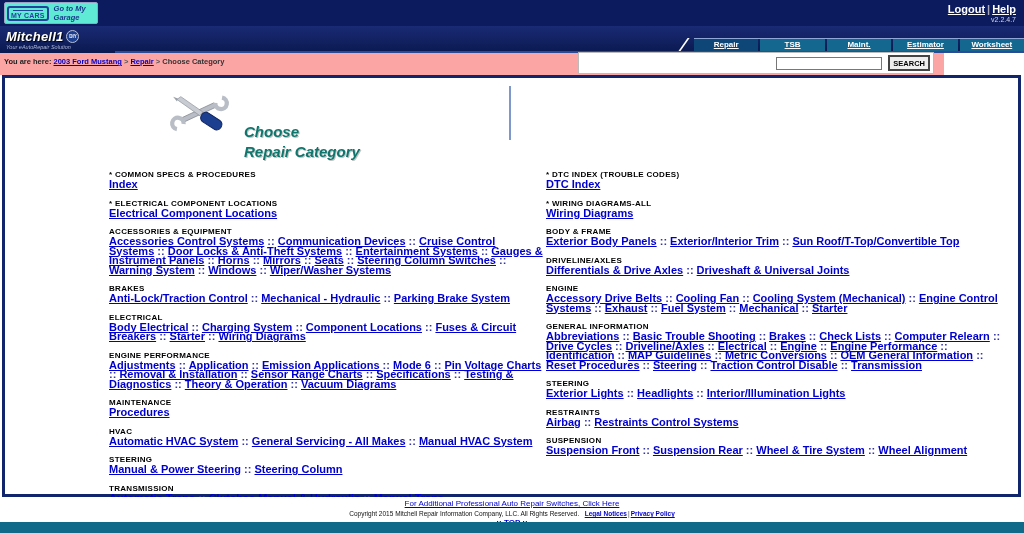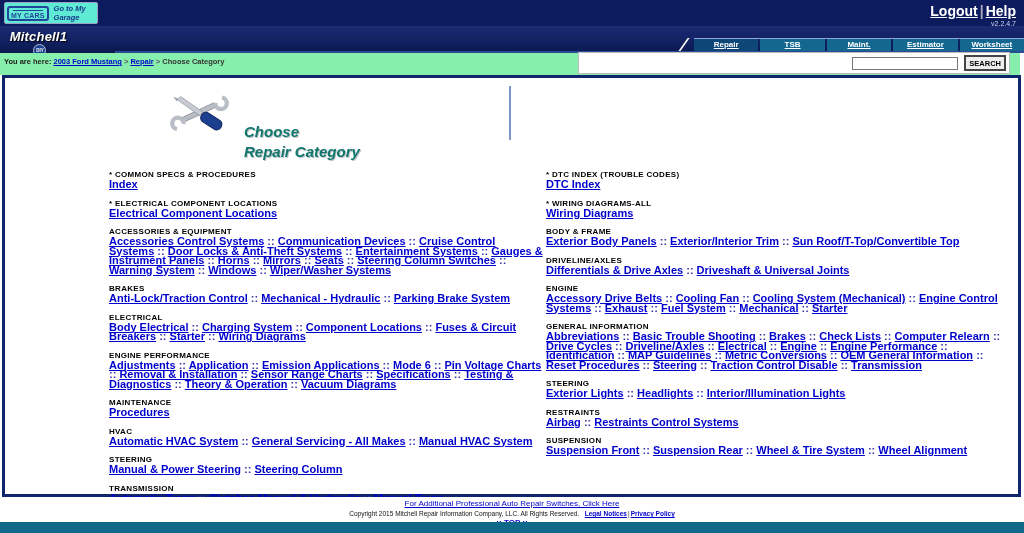"Logout | Help" .sess-links { font-size: 14px -> 11px }
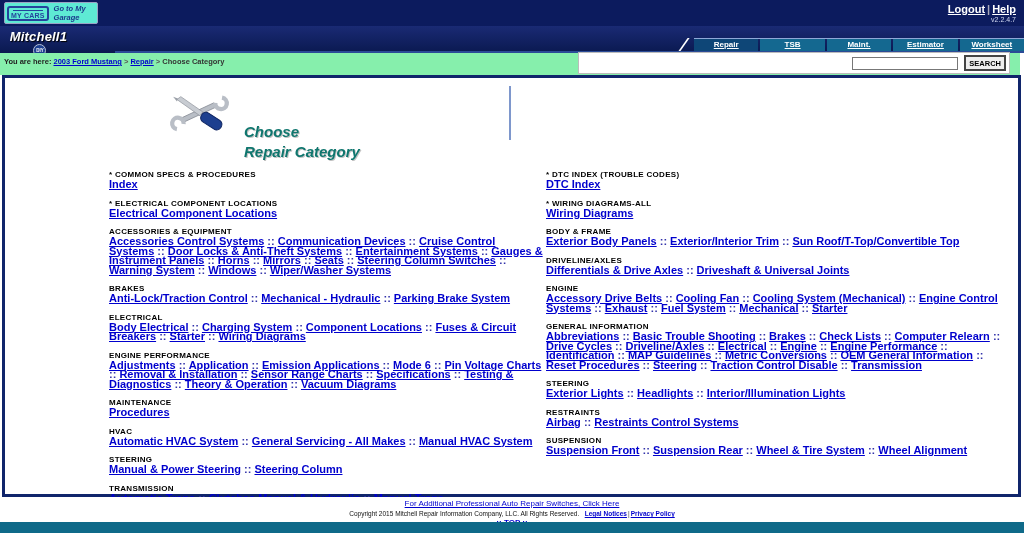"Mitchell1" .logo-row { flex-direction: column -> none }
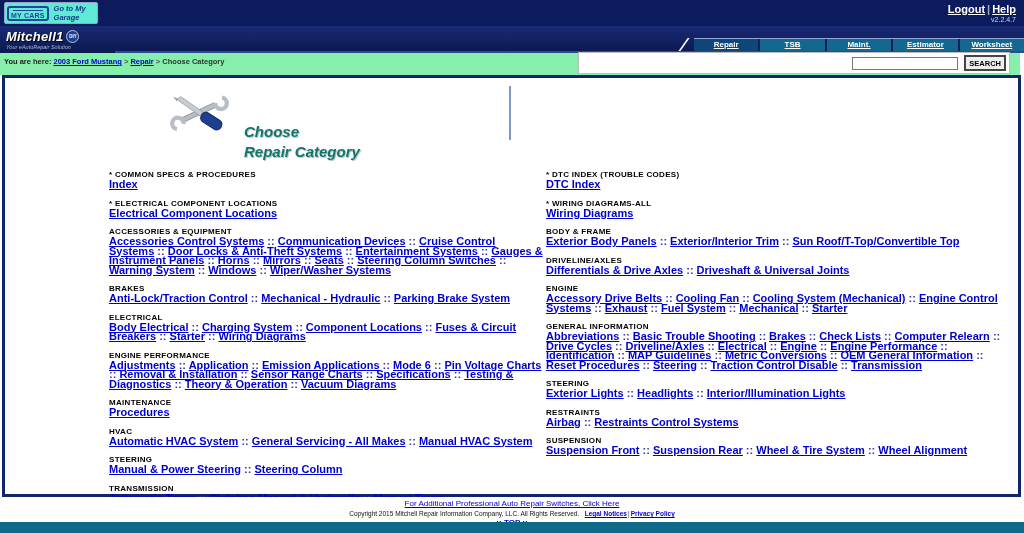"You are here: 2003 Ford" .crumb-row { background: #86efac -> #fca5a5; width: 1020px -> 944px }
